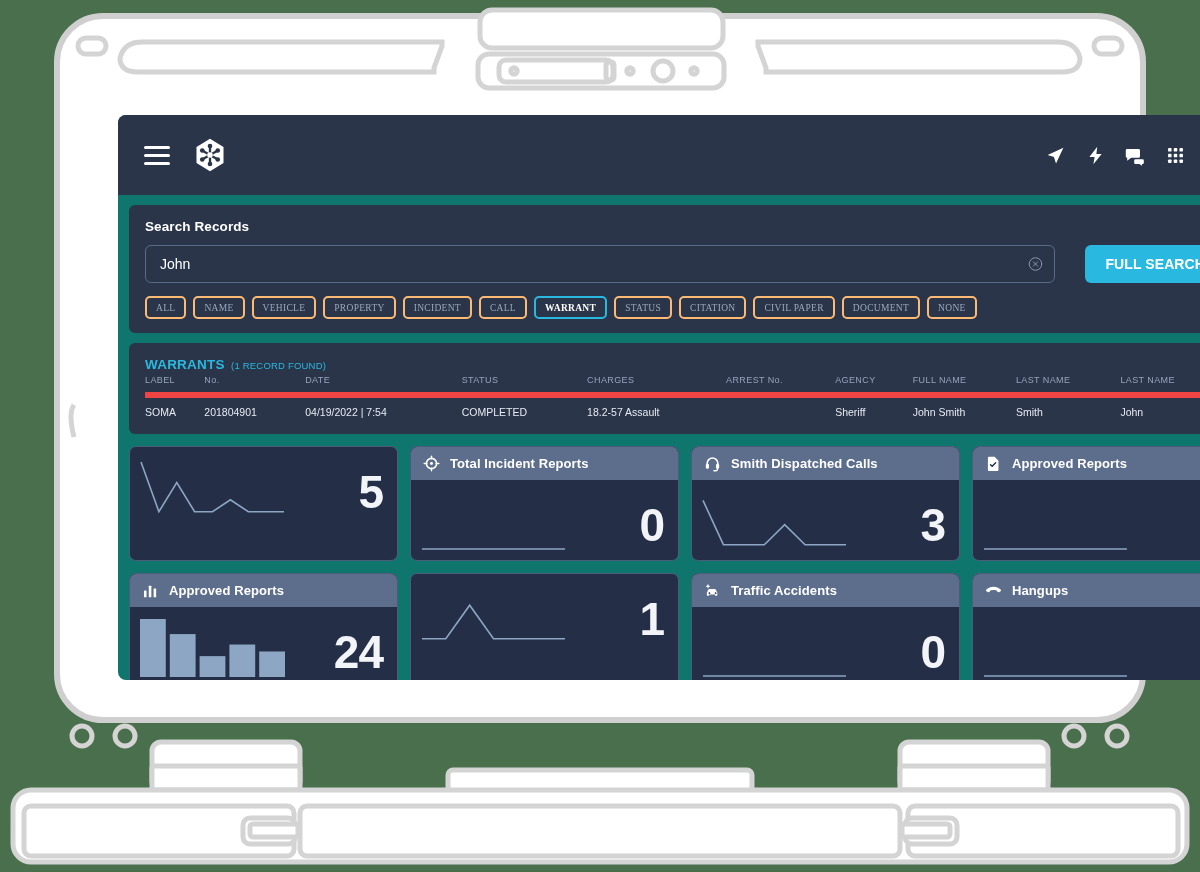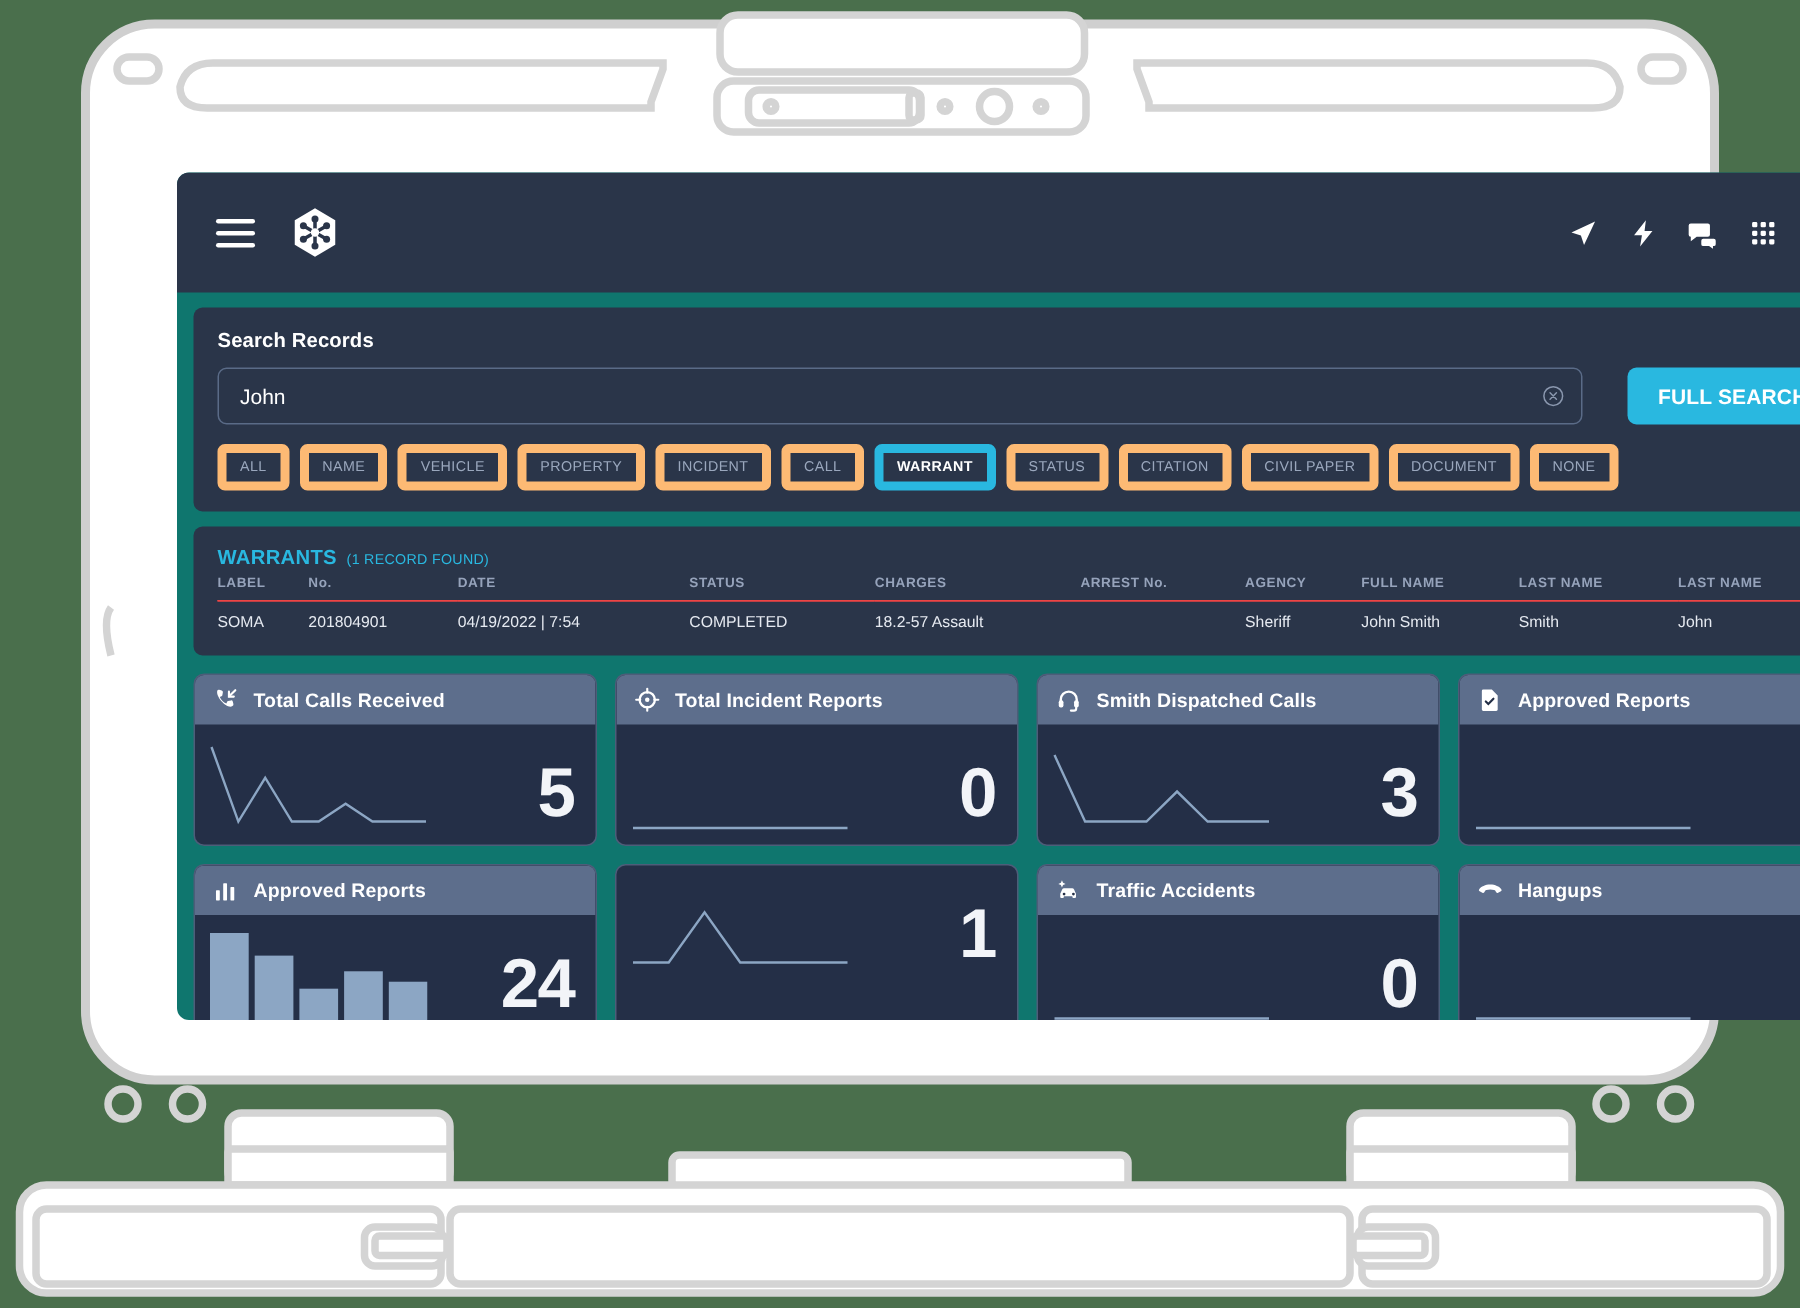"ALL" .chip { border: 6px solid #fdba74 -> 2px solid #fdba74; font-family: Liberation Sans, sans-serif -> Liberation Serif, serif }
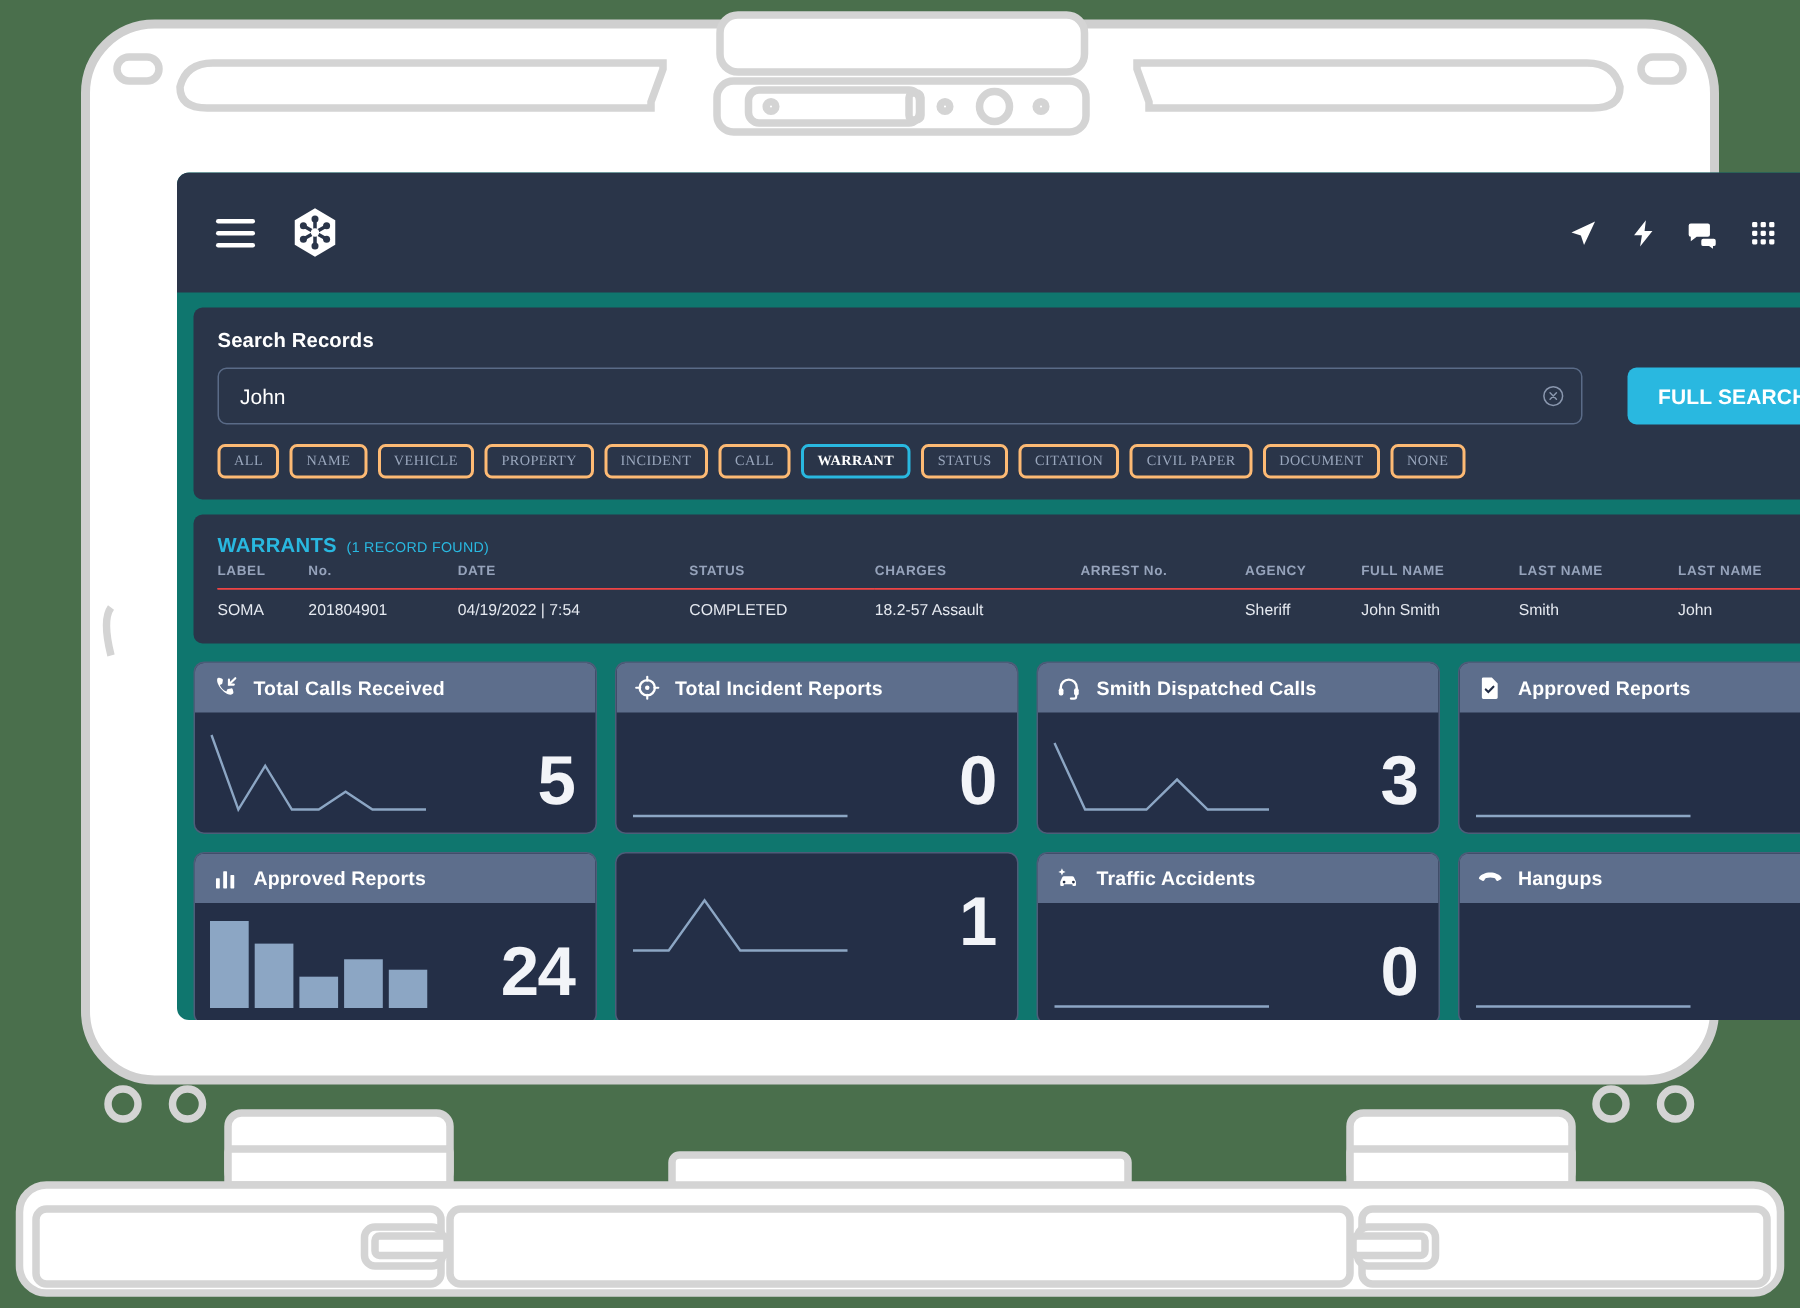"LABEL" table.rtable th { border-bottom: 1px solid #ef4444 -> 6px solid #ef4444; font-weight: bold -> normal }
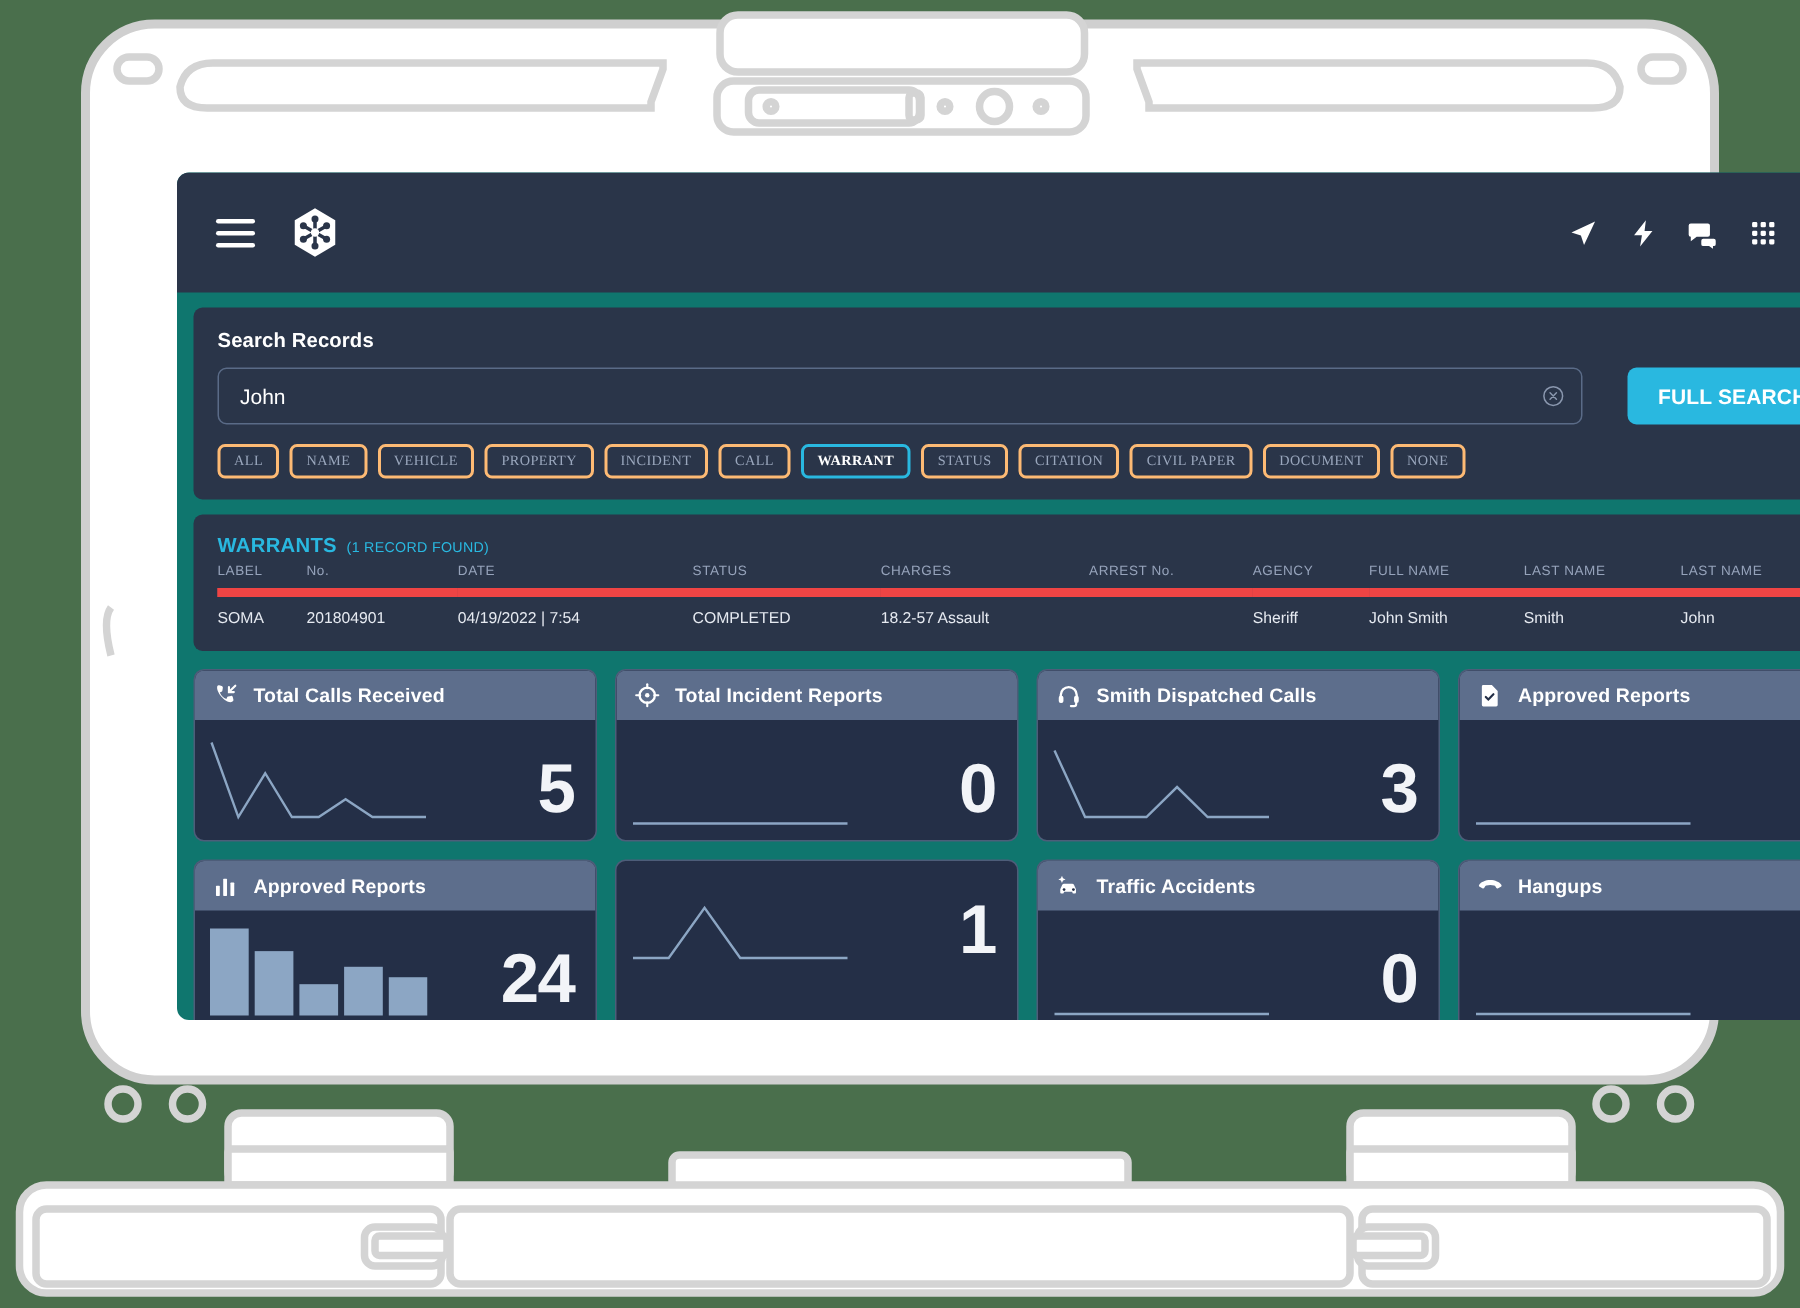"Total Calls Received" div.card-head { html: <div> <svg> <path></path> <path></path> <path></path> </svg> <span>Total Calls Received</span> </div> -> none }
